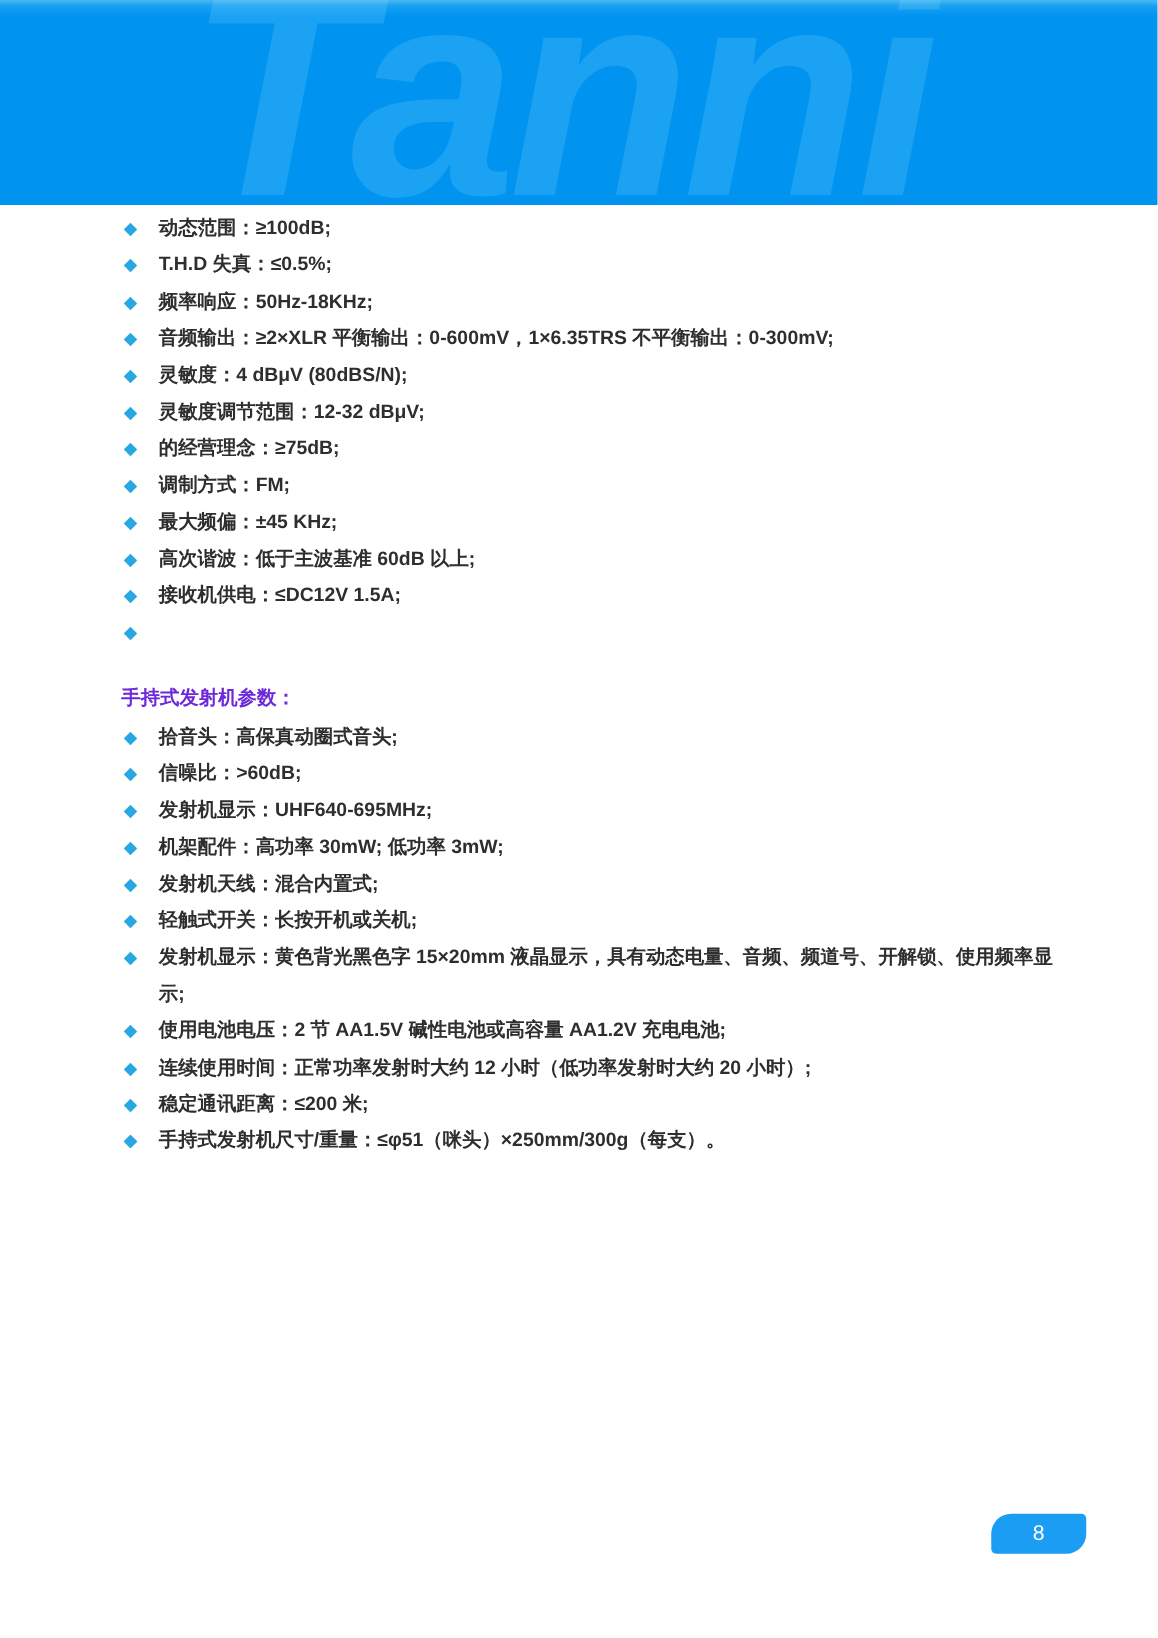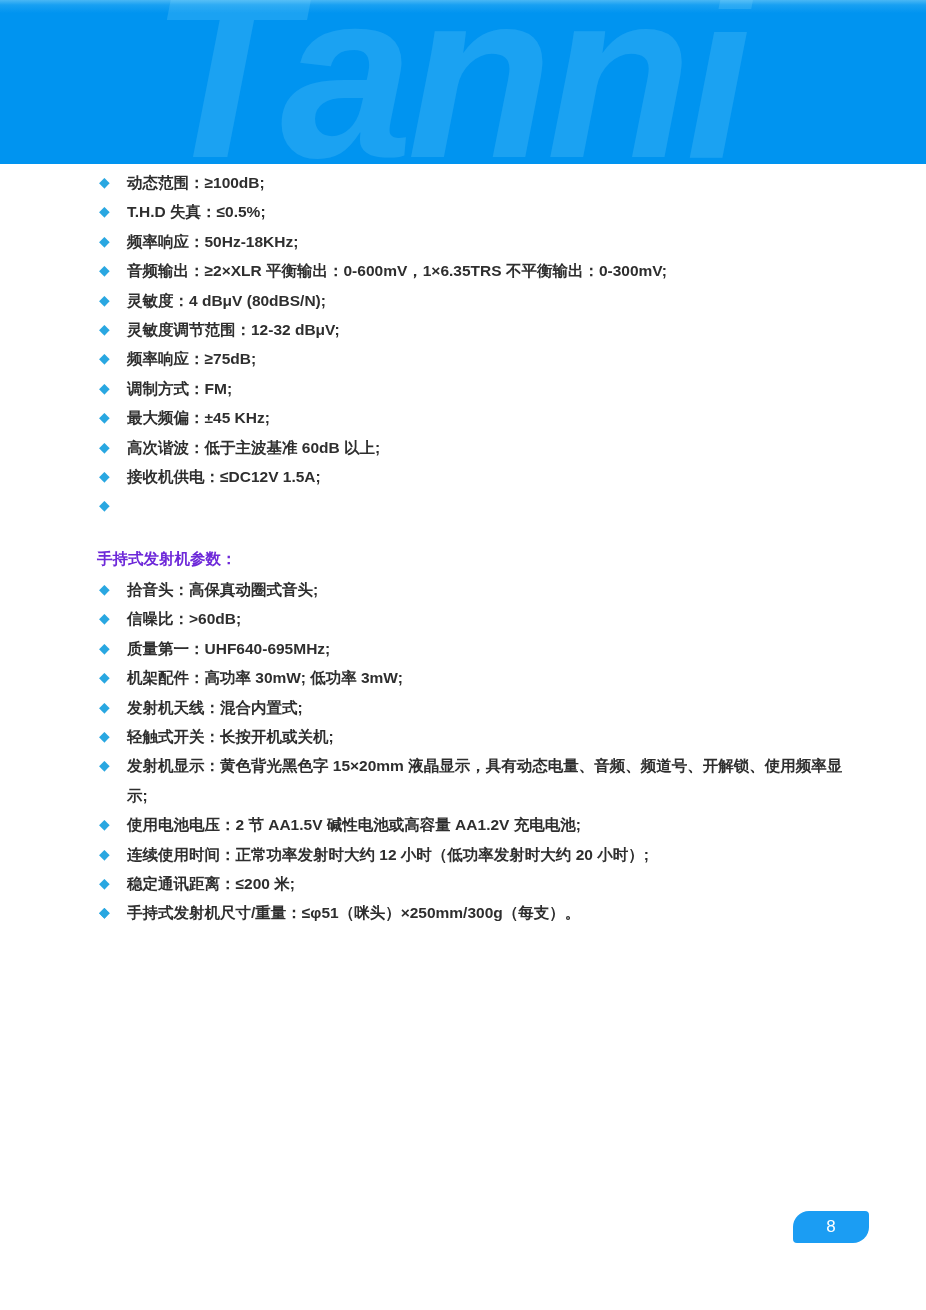"频率响应：≥75dB;" span { text: 频率响应 -> 的经营理念 }
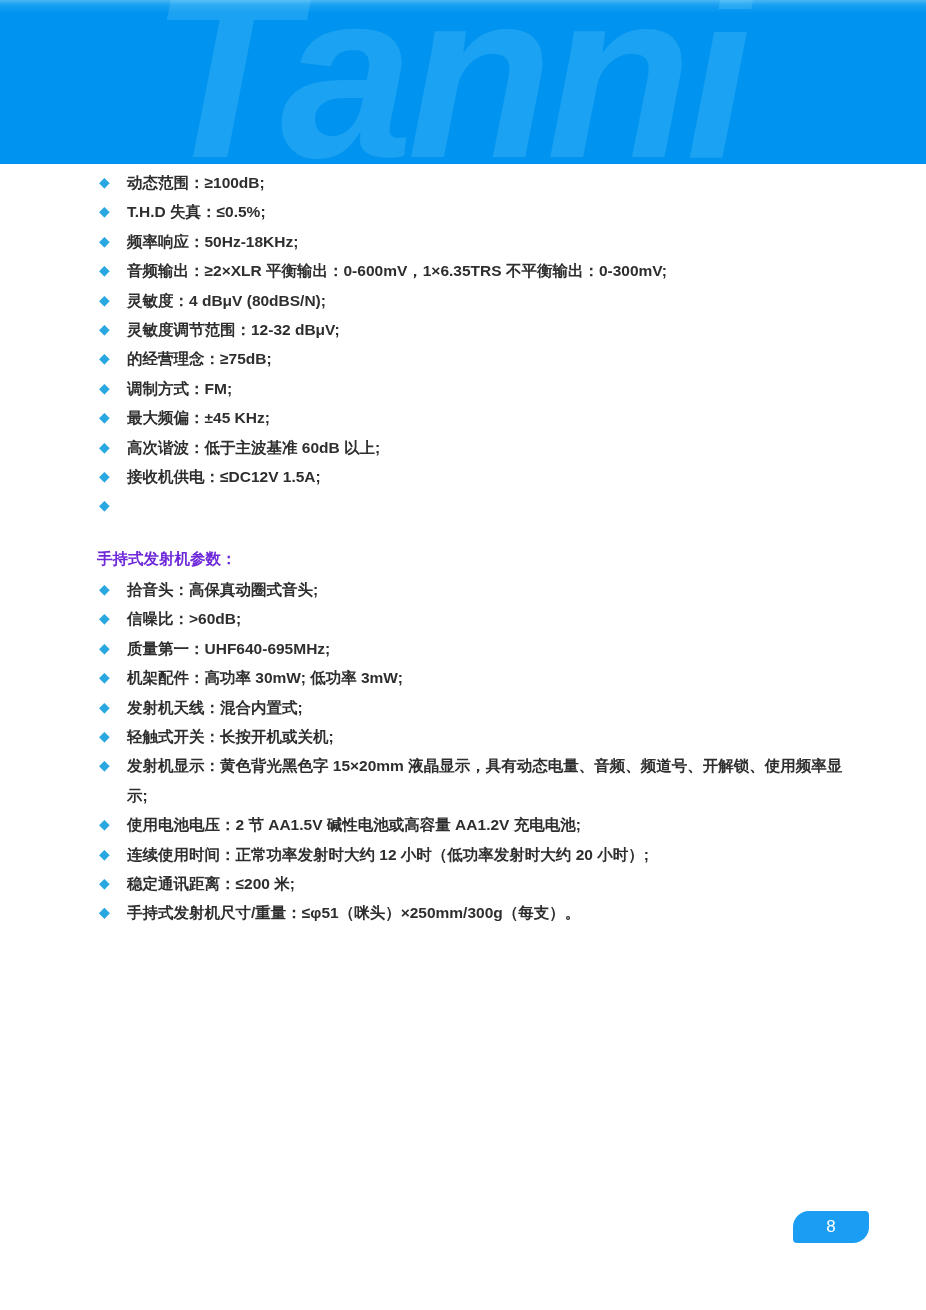"质量第一：UHF640-695MHz;" span { text: 质量第一 -> 发射机显示 }
